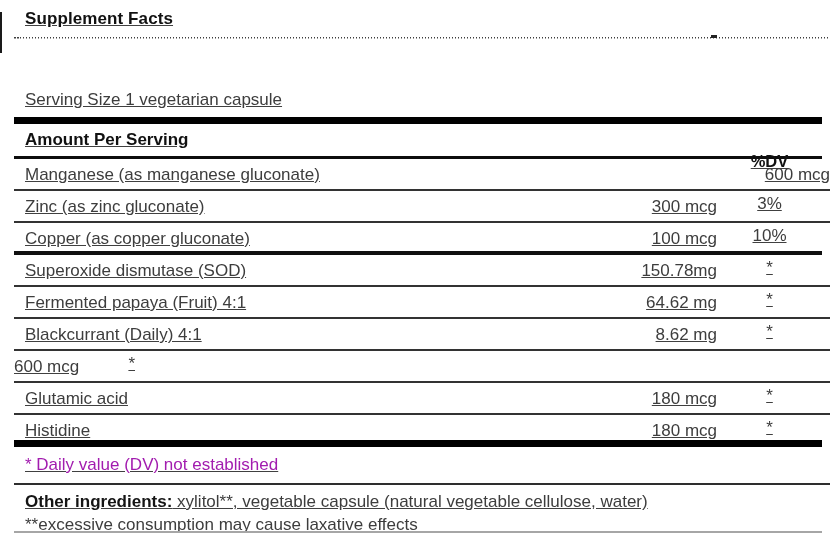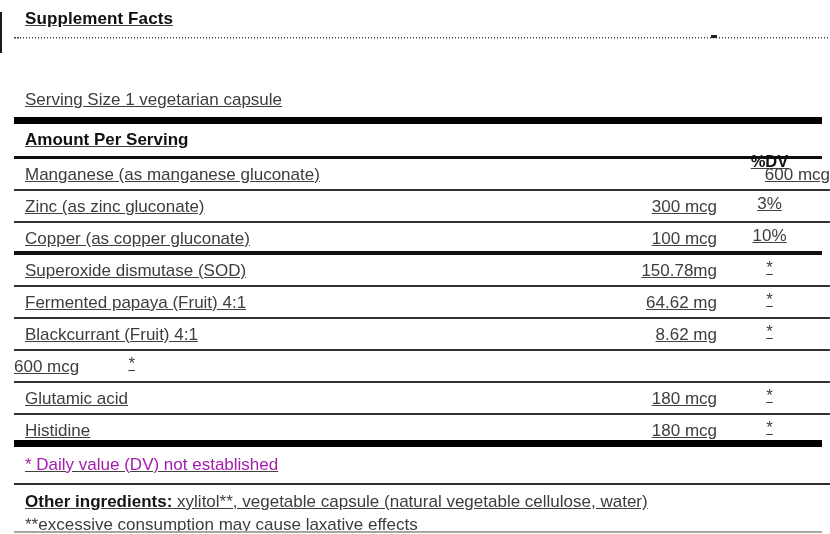"Blackcurrant (Fruit) 4:1" span.name { text: Fruit -> Daily }
